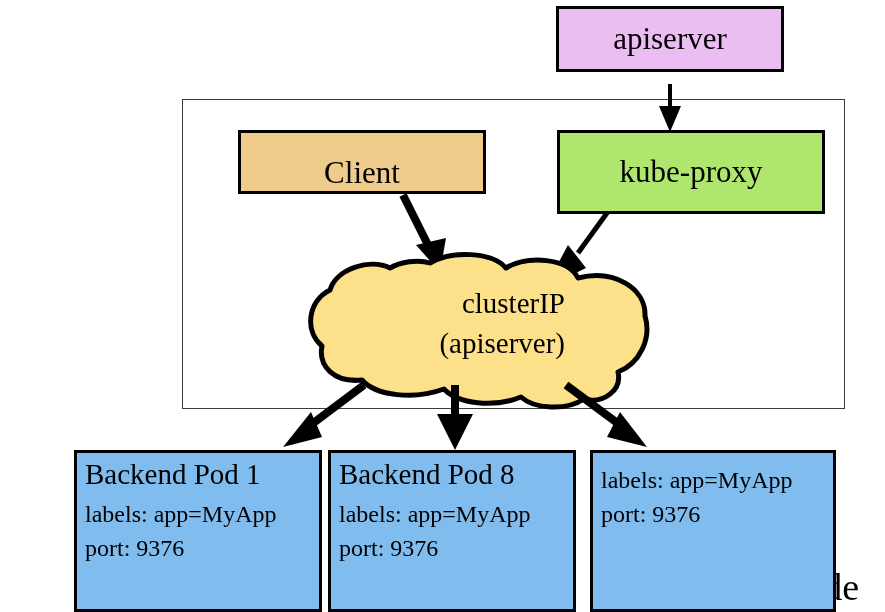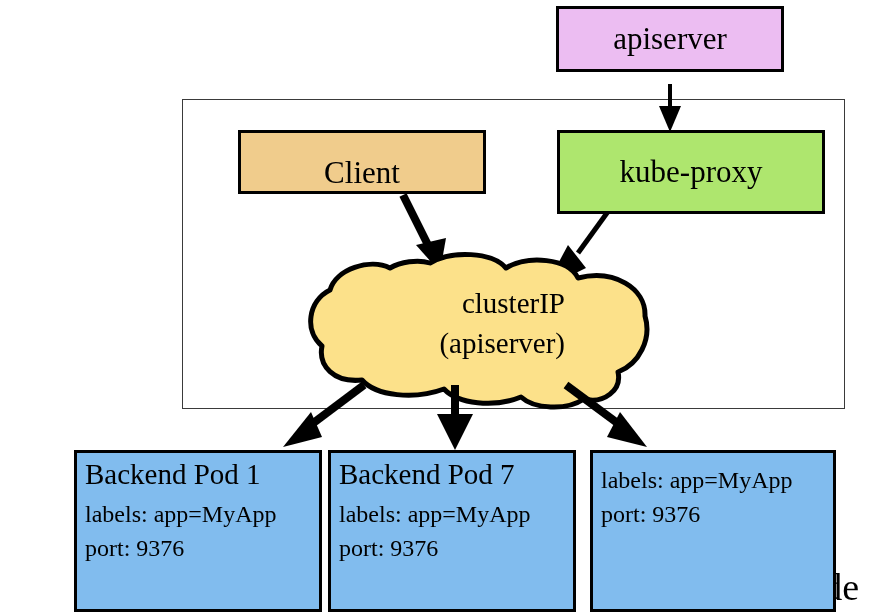"Backend Pod 7" div.pod-title { text: 7 -> 8 }
